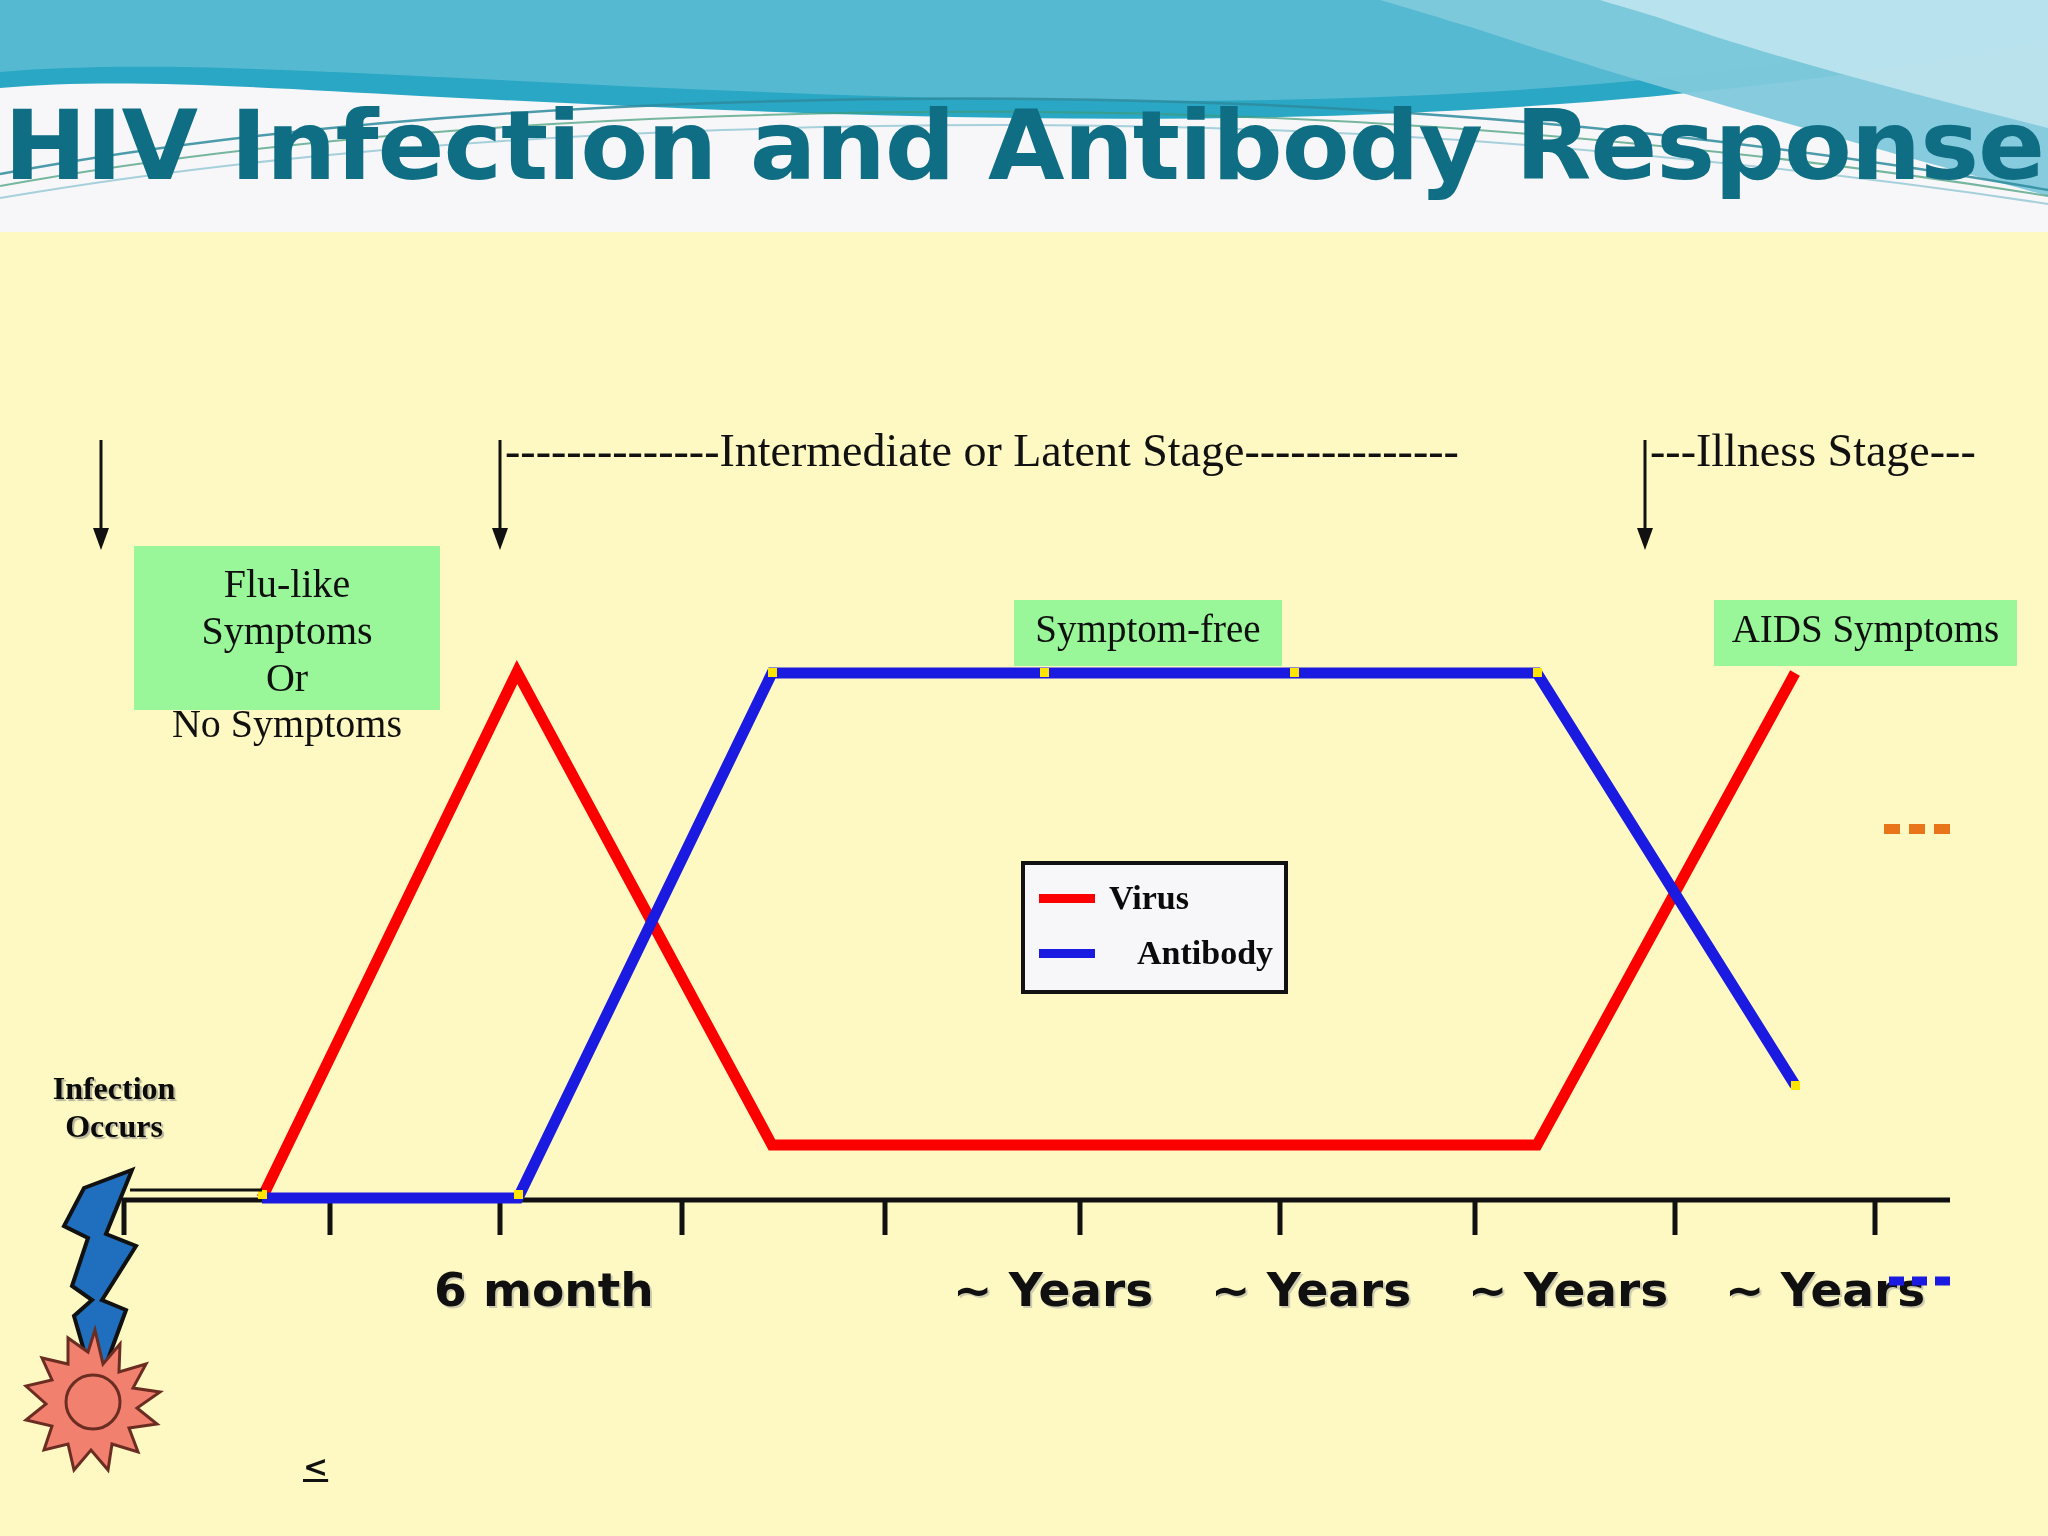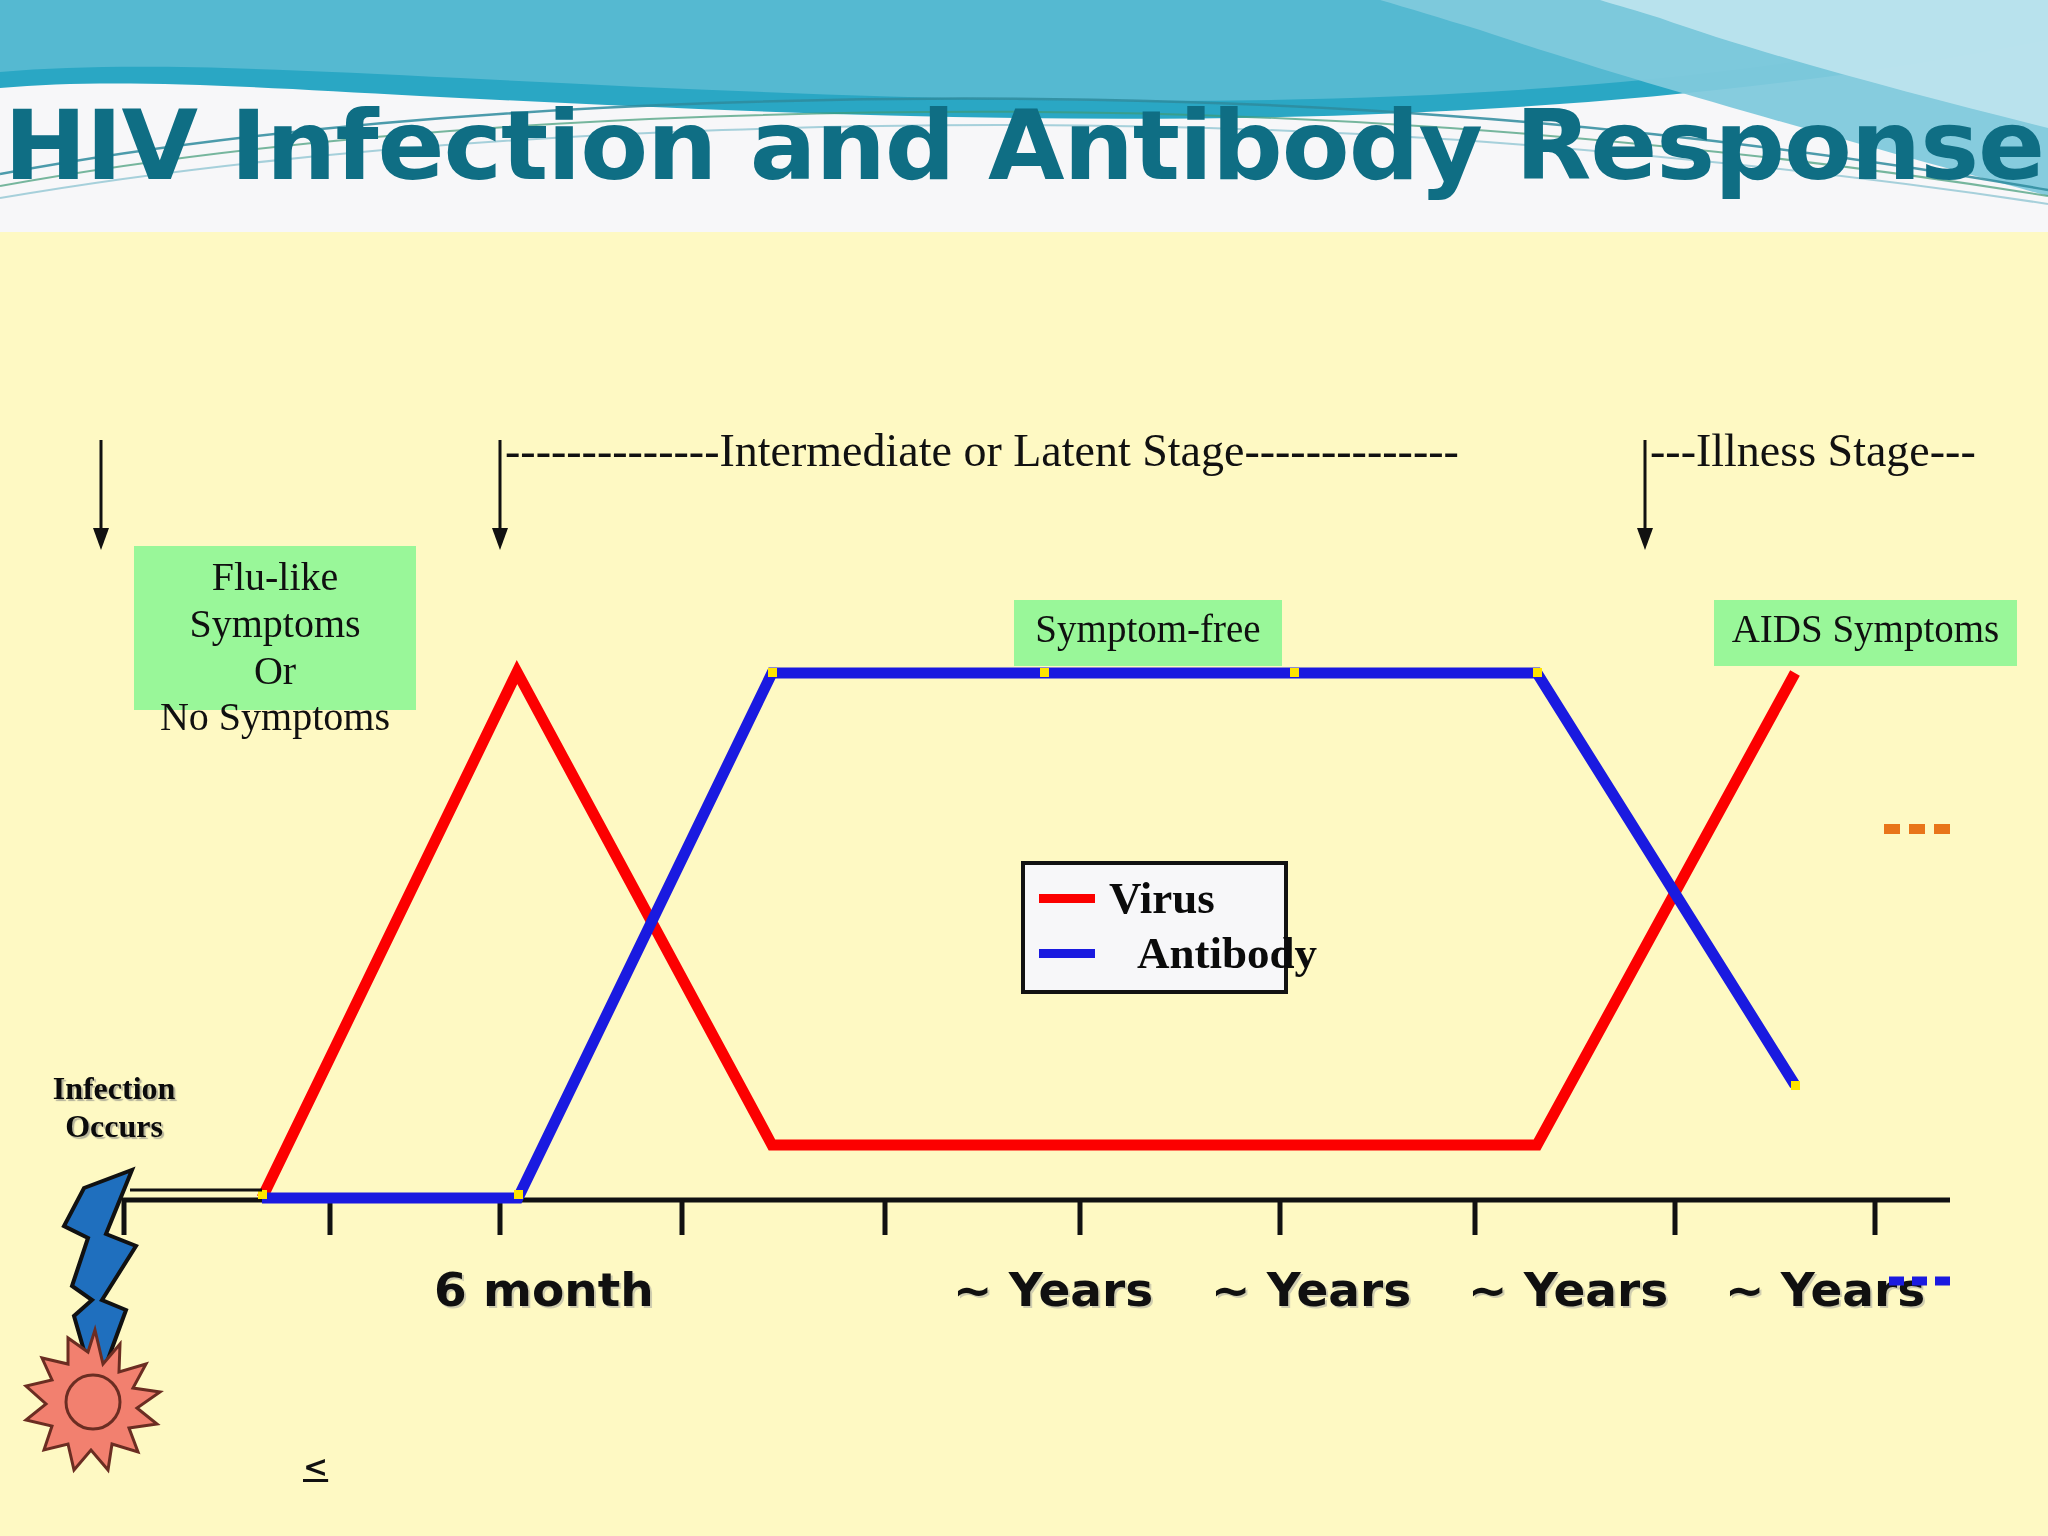"Flu-like Symptoms" #box-flu { padding-top: 8px -> 15px; width: 282px -> 306px }
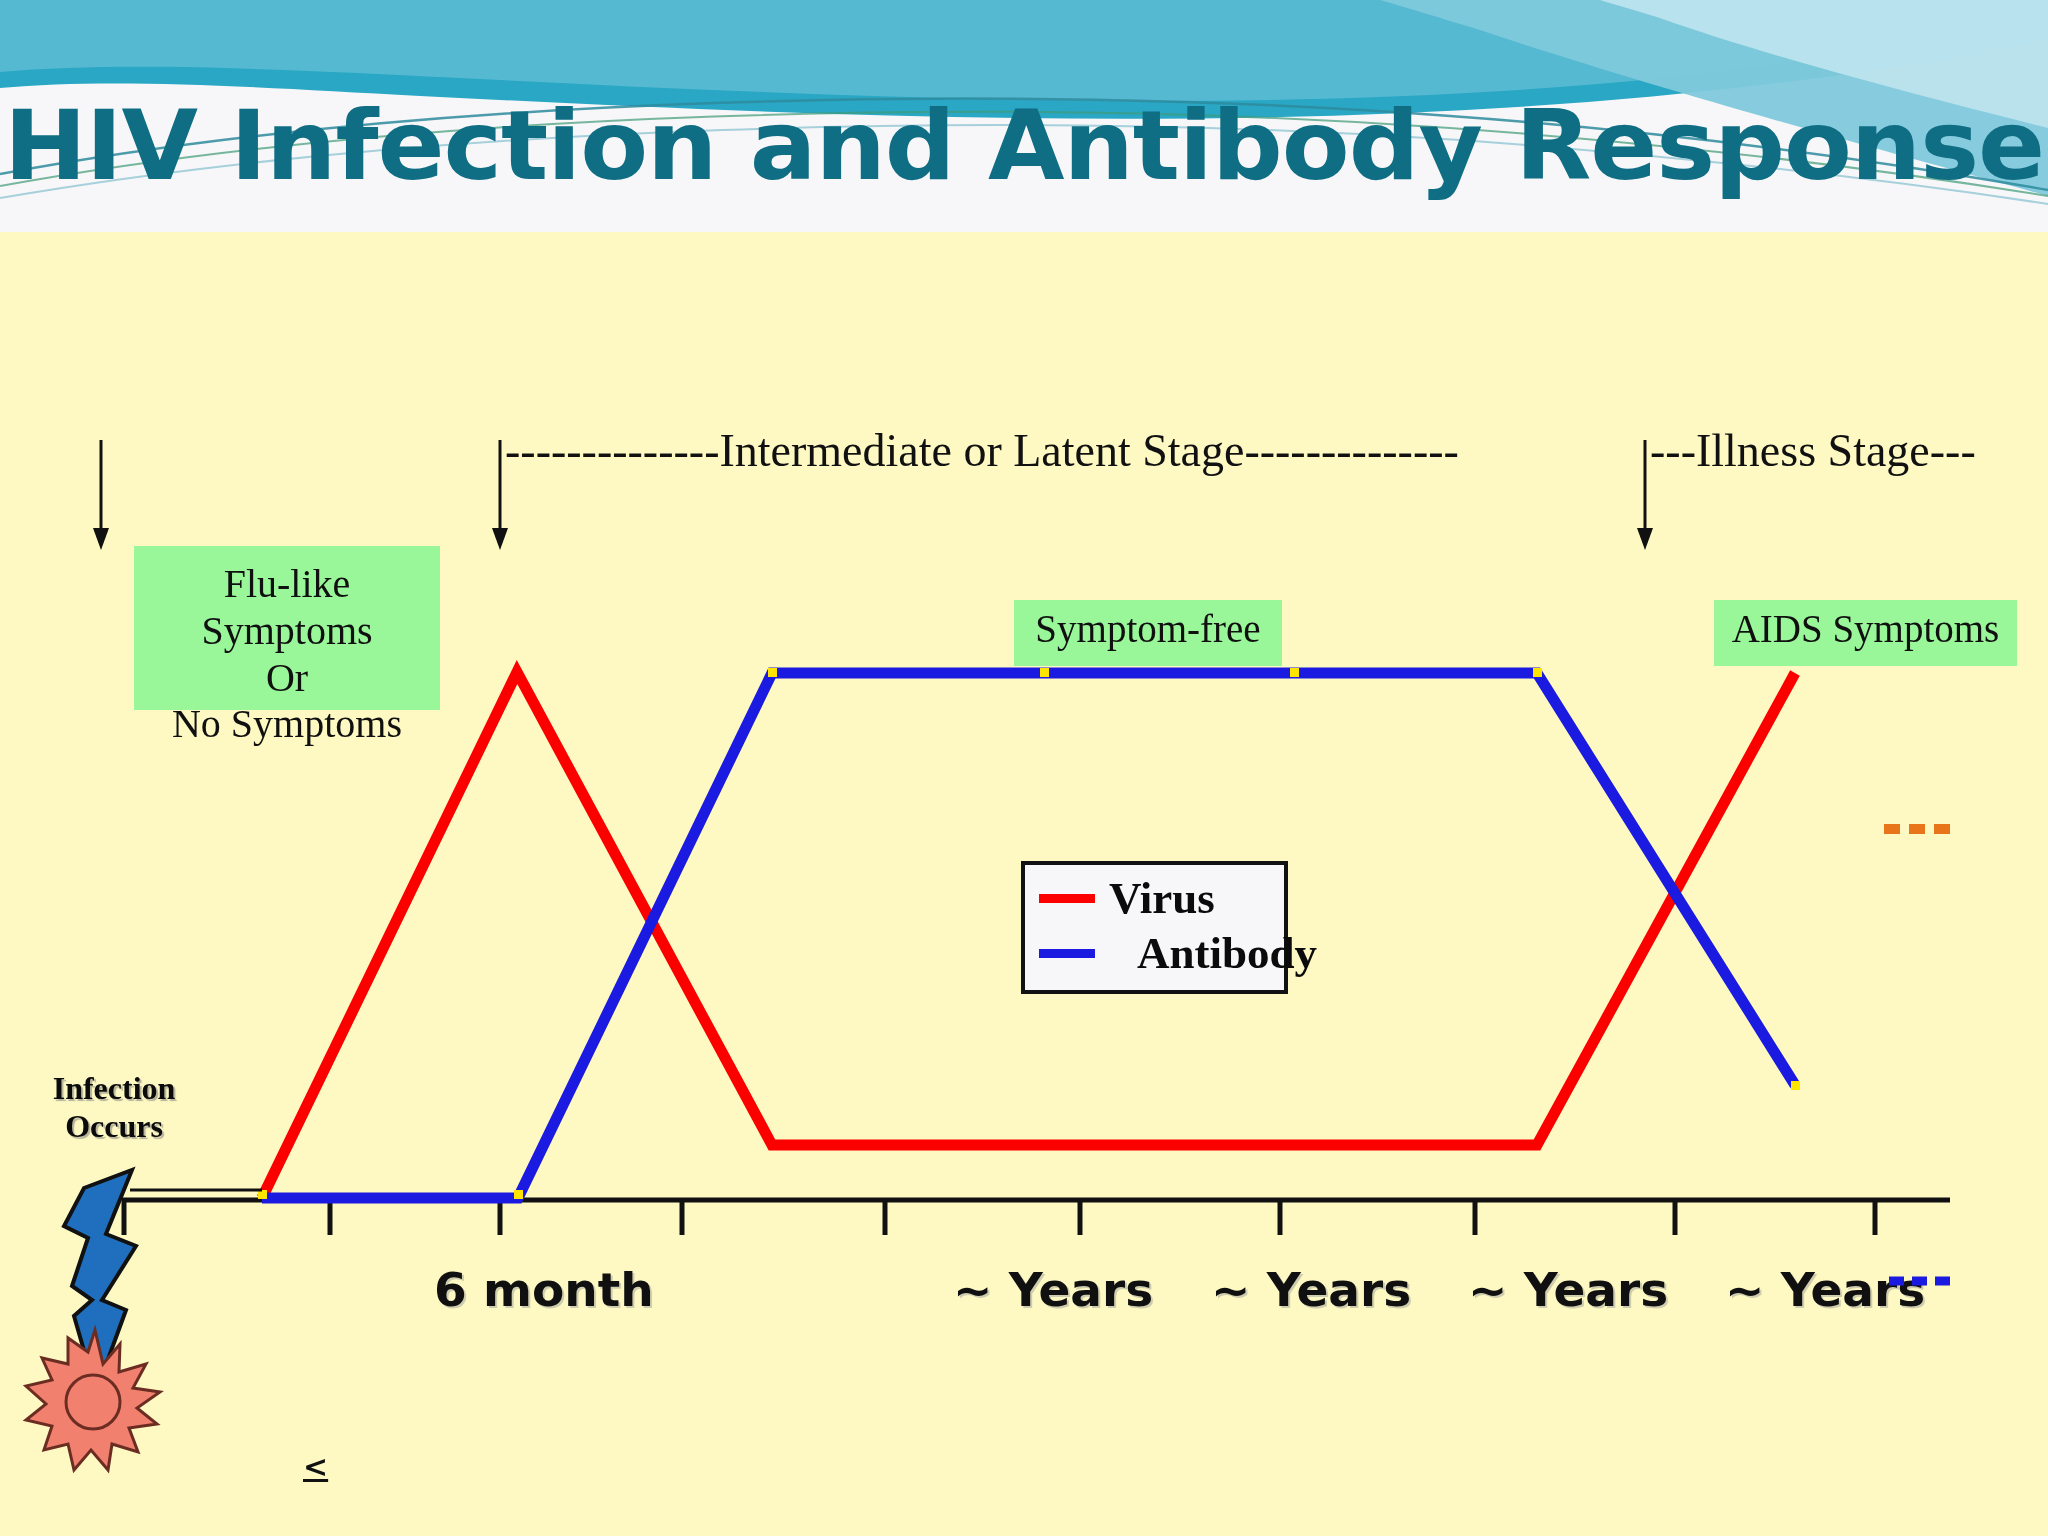"Virus" .legend-text { font-size: 45px -> 34px }
